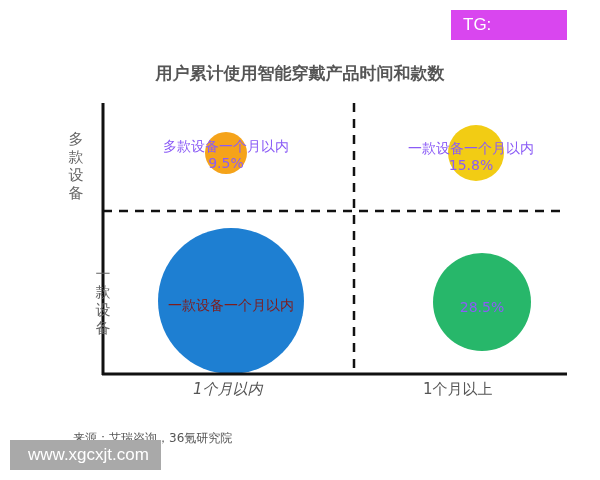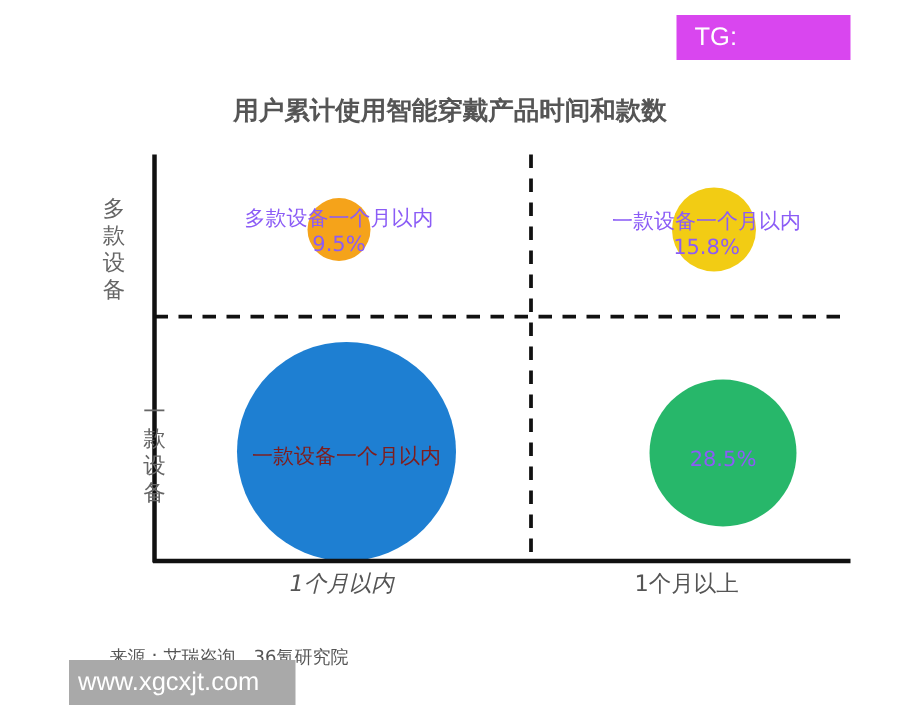"www.xgcxjt.com" .wm-bot { margin-left: 36px -> none; padding-left: 6px -> 18px }
